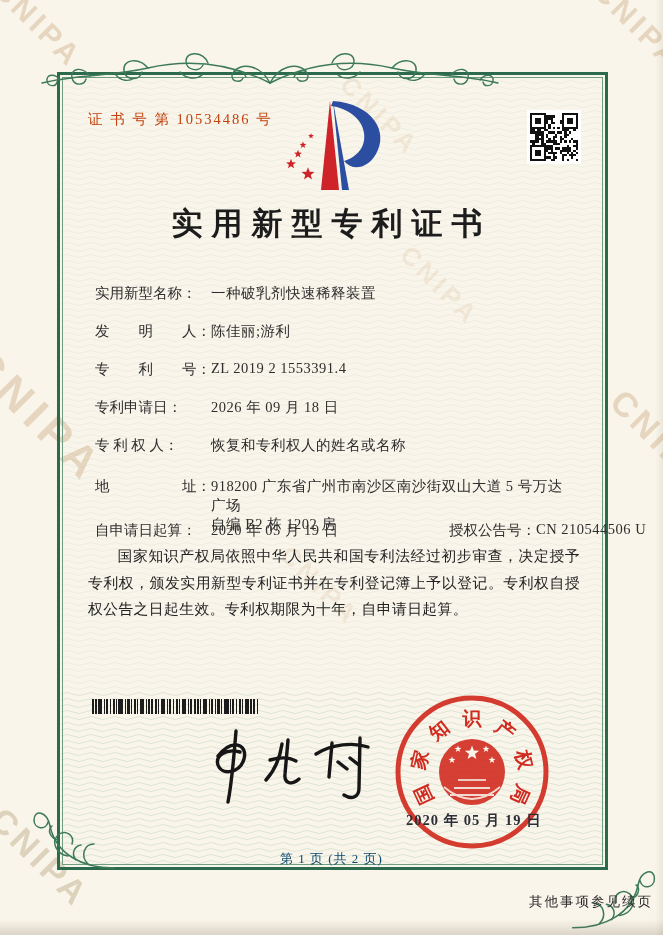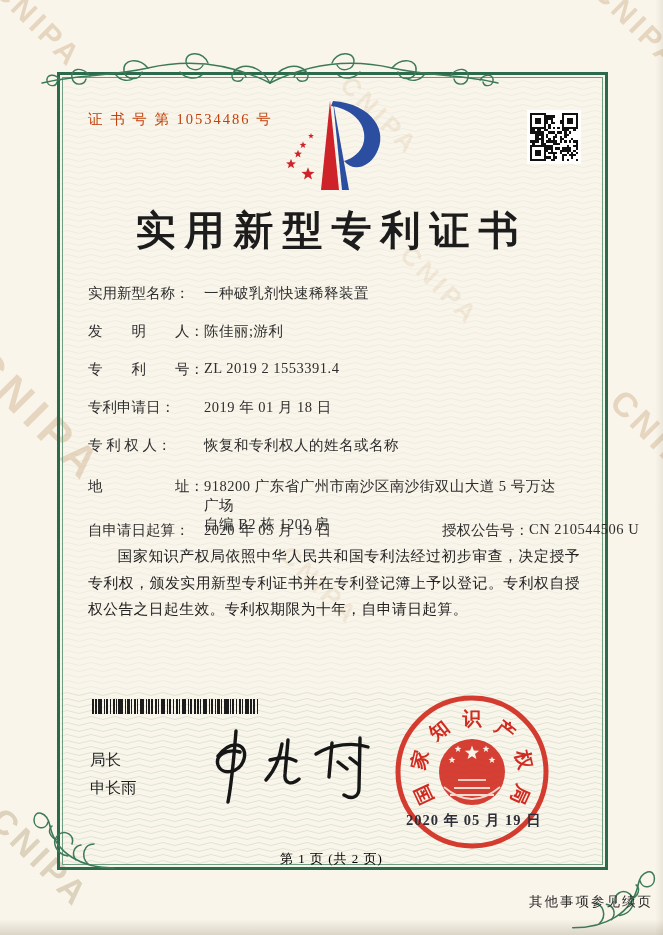"实用新型专利证书" .title { font-size: 40px -> 31px }
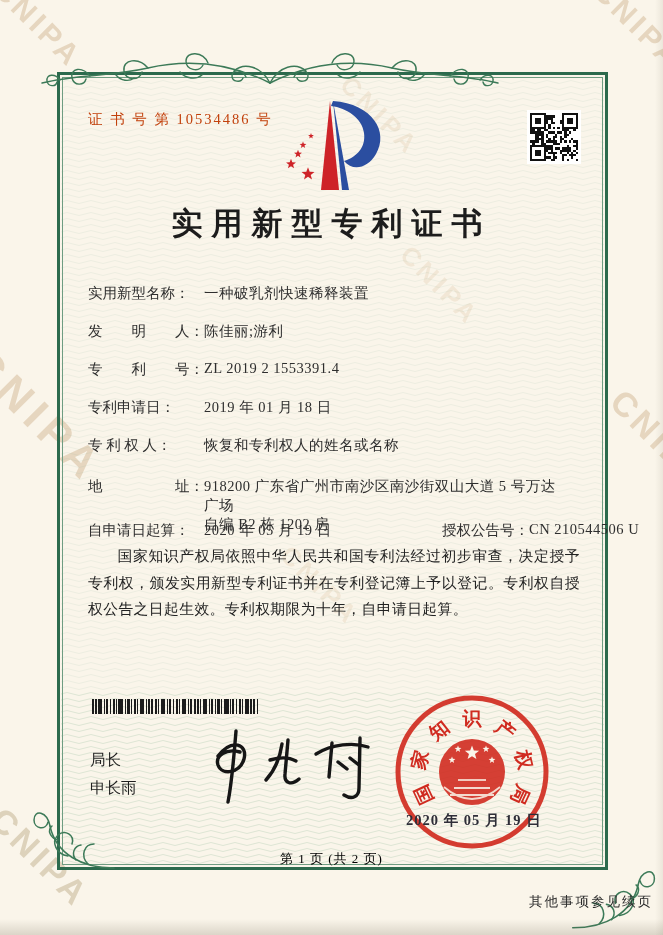"实用新型名称：" .flabel { margin-left: none -> 7px }
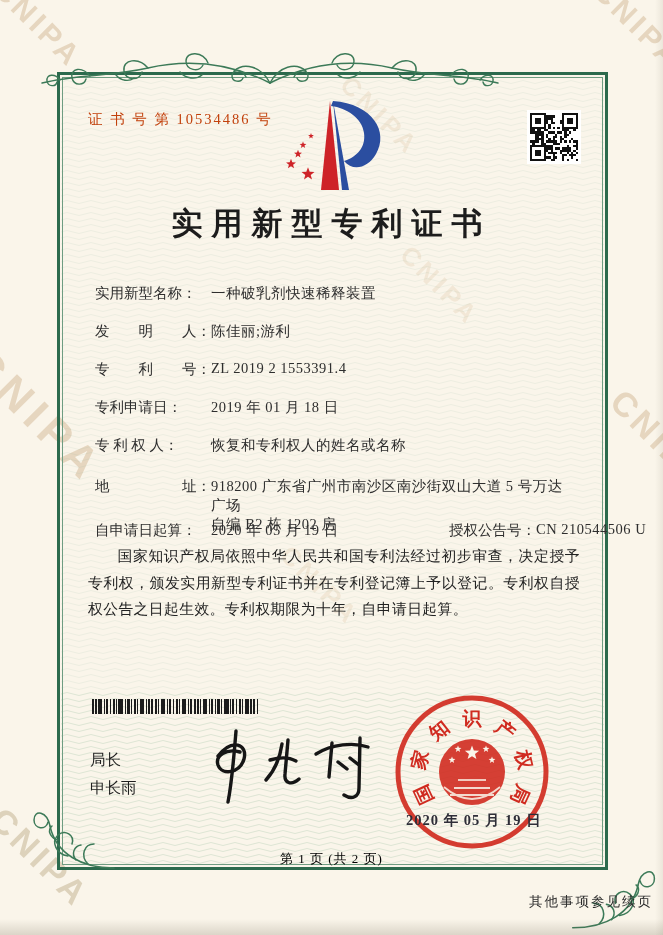"2019 年 01 月 18" span.fvalue { text: 2019 年 01 -> 2026 年 09 }
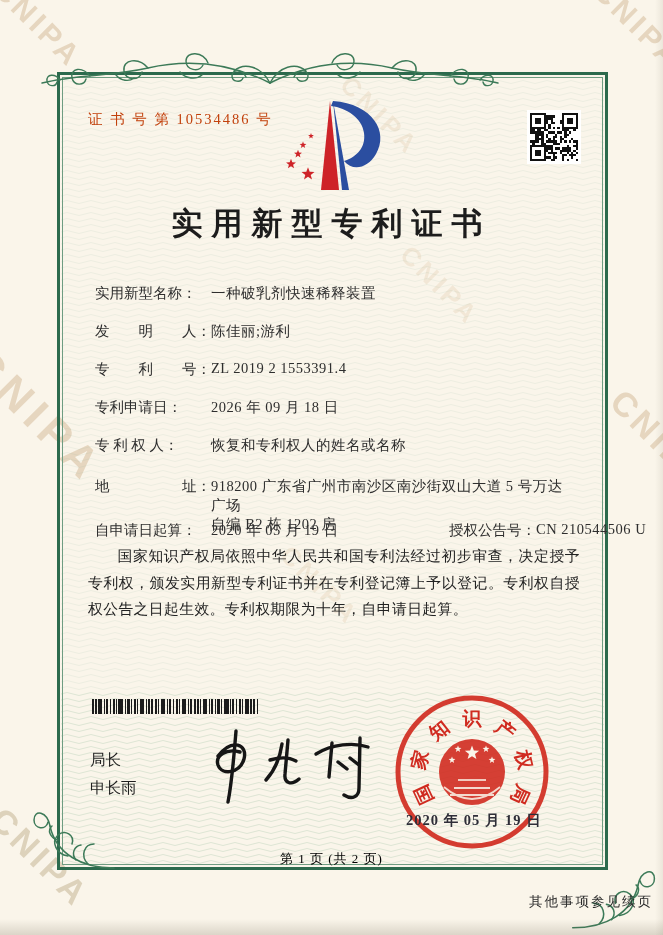"局长" div.signer { html: <div> <div>局长</div> <div>申长雨</div> </div> -> none }
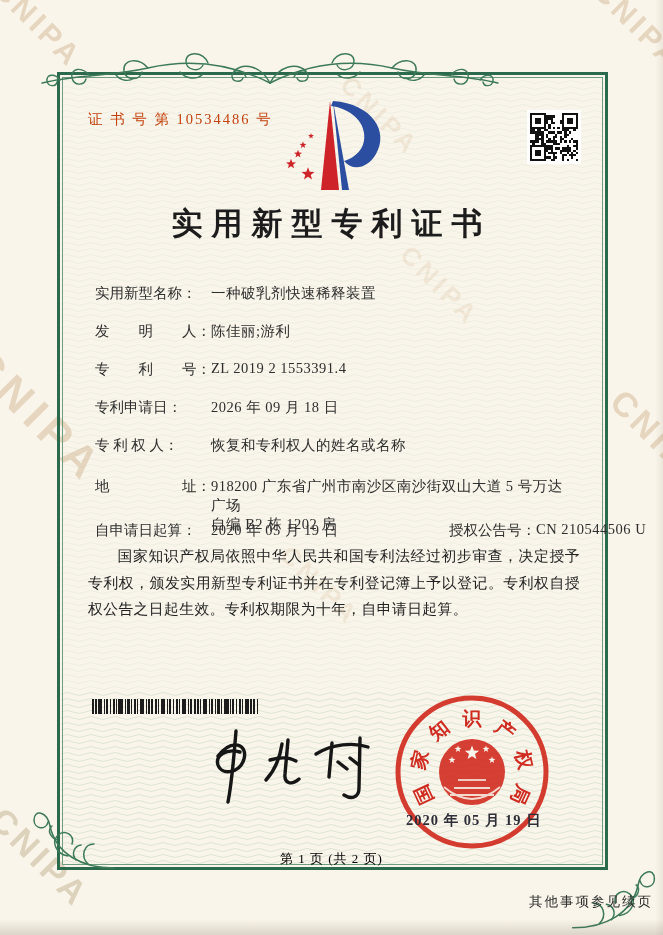"第 1 页 (共 2" .pageinfo { color: #000000 -> #0c4a6e }
